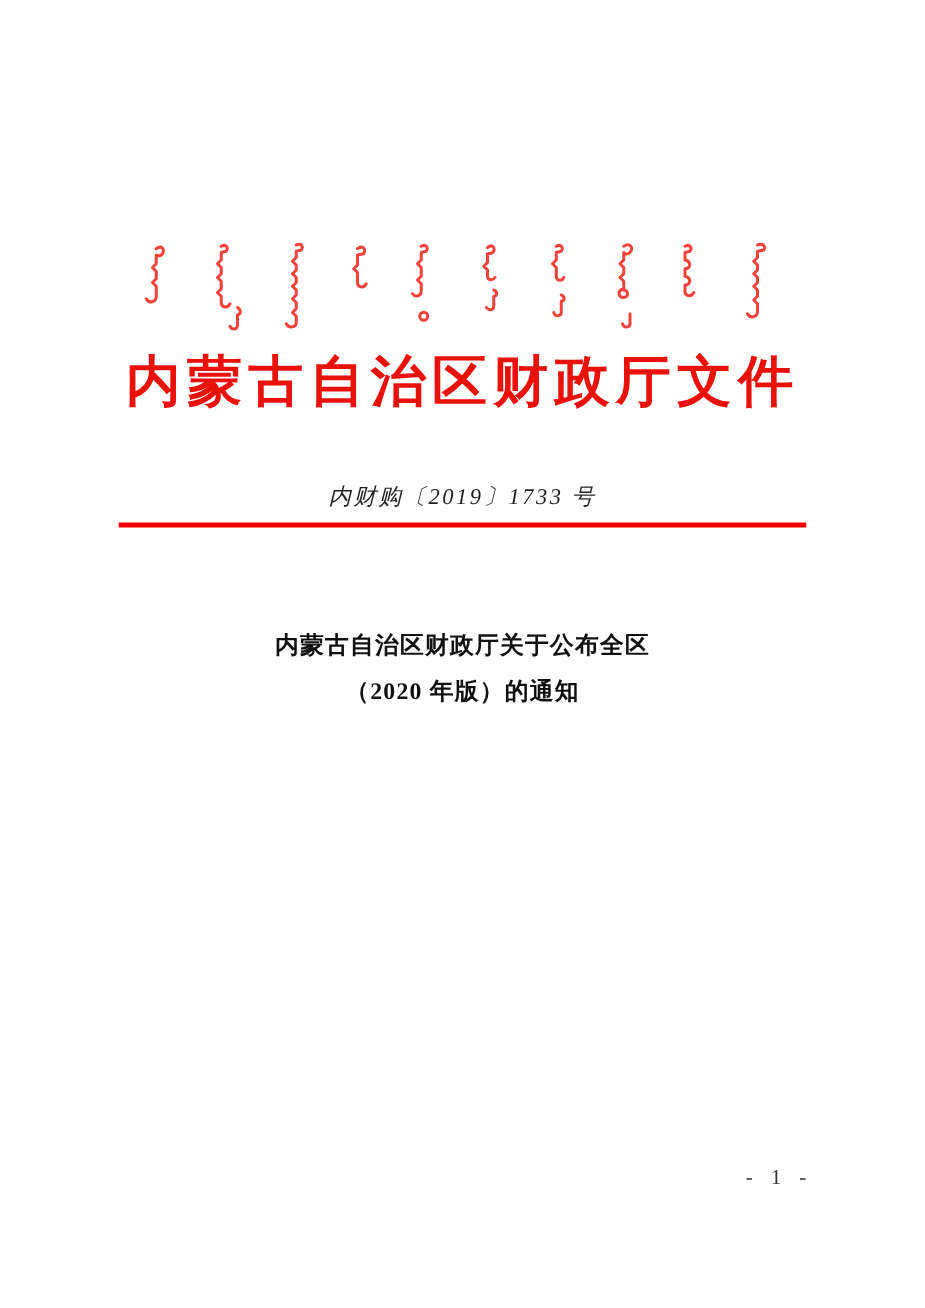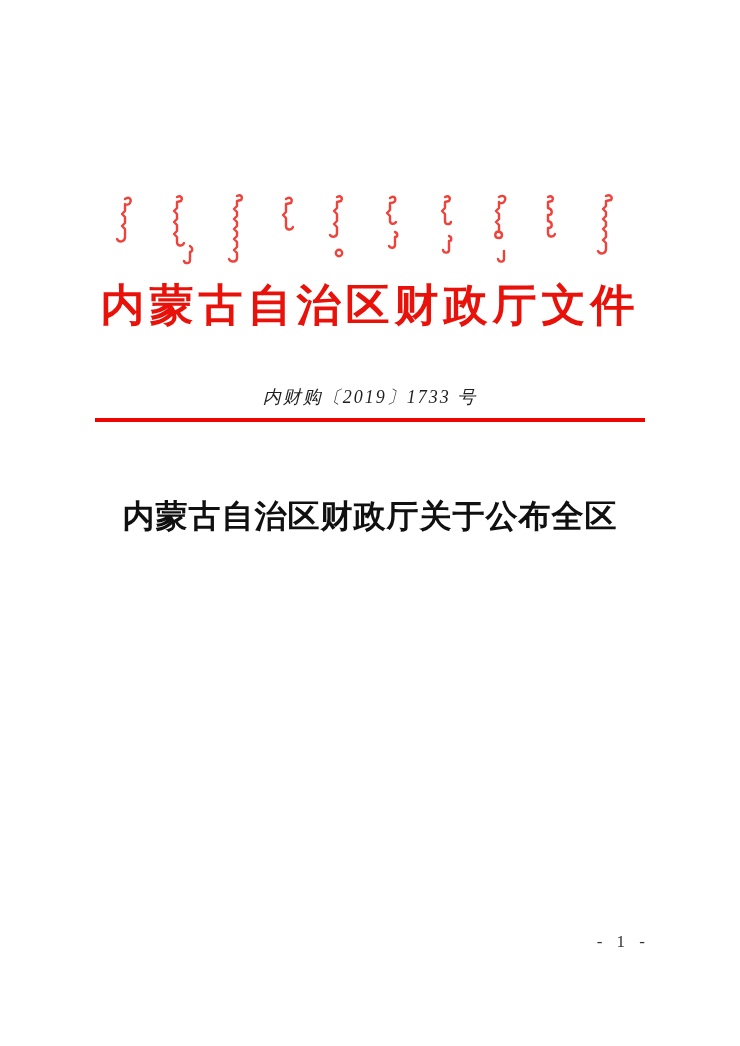"内蒙古自治区财政厅关于公布全区" .notice-title { font-size: 32px -> 19px }
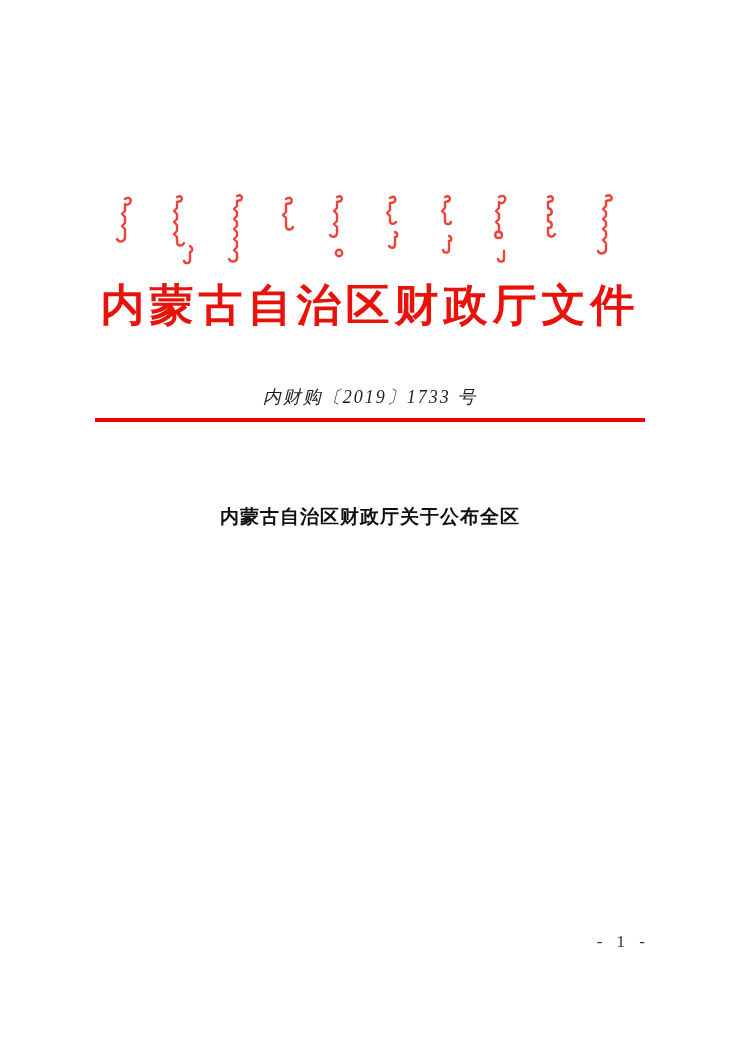"（2020 年版）的通知" div { html: none -> <div>（2020 年版）的通知</div> }
